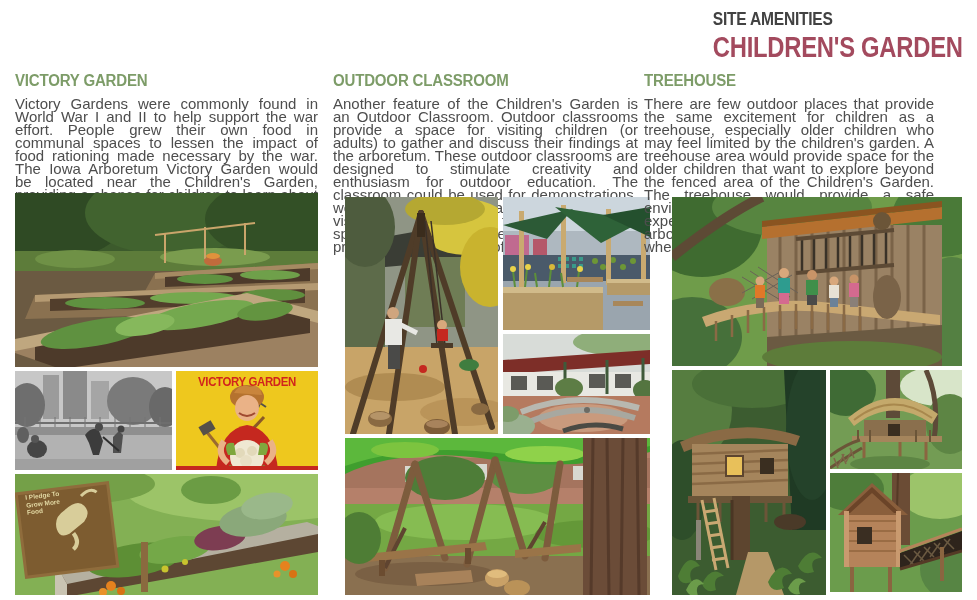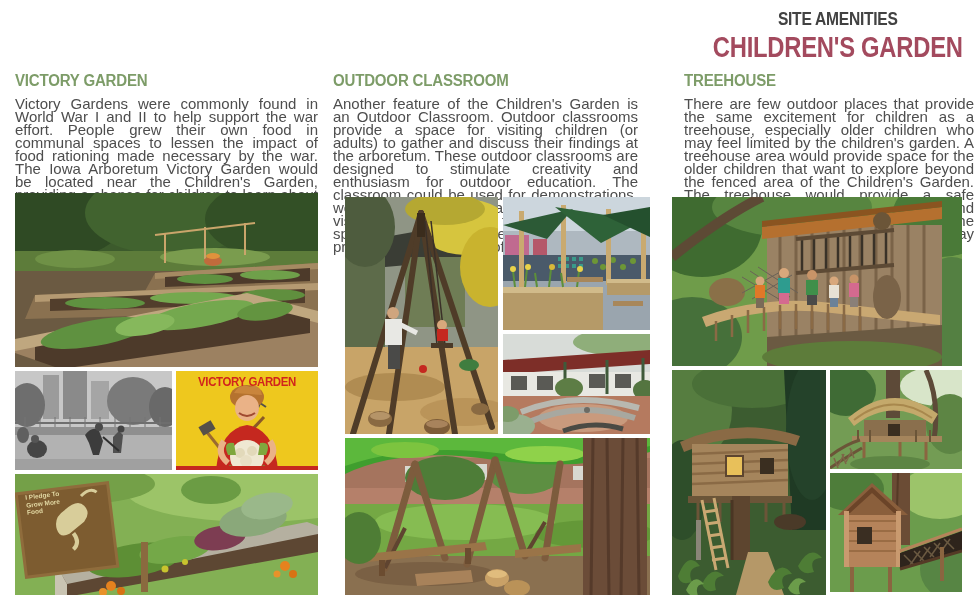"SITE AMENITIES" .hdr { text-align: center -> left }
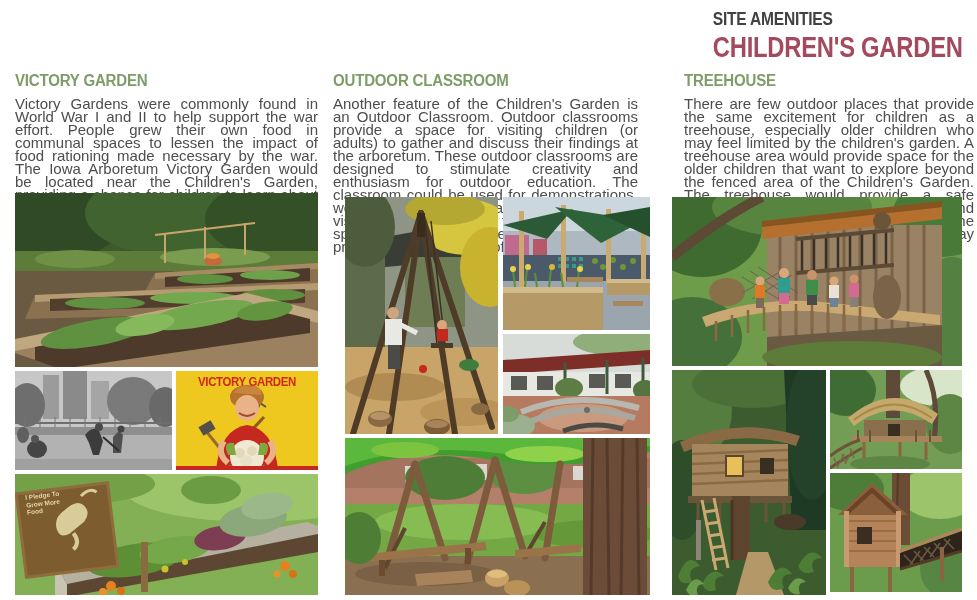"TREEHOUSE" div.col { left: 684px -> 644px }
